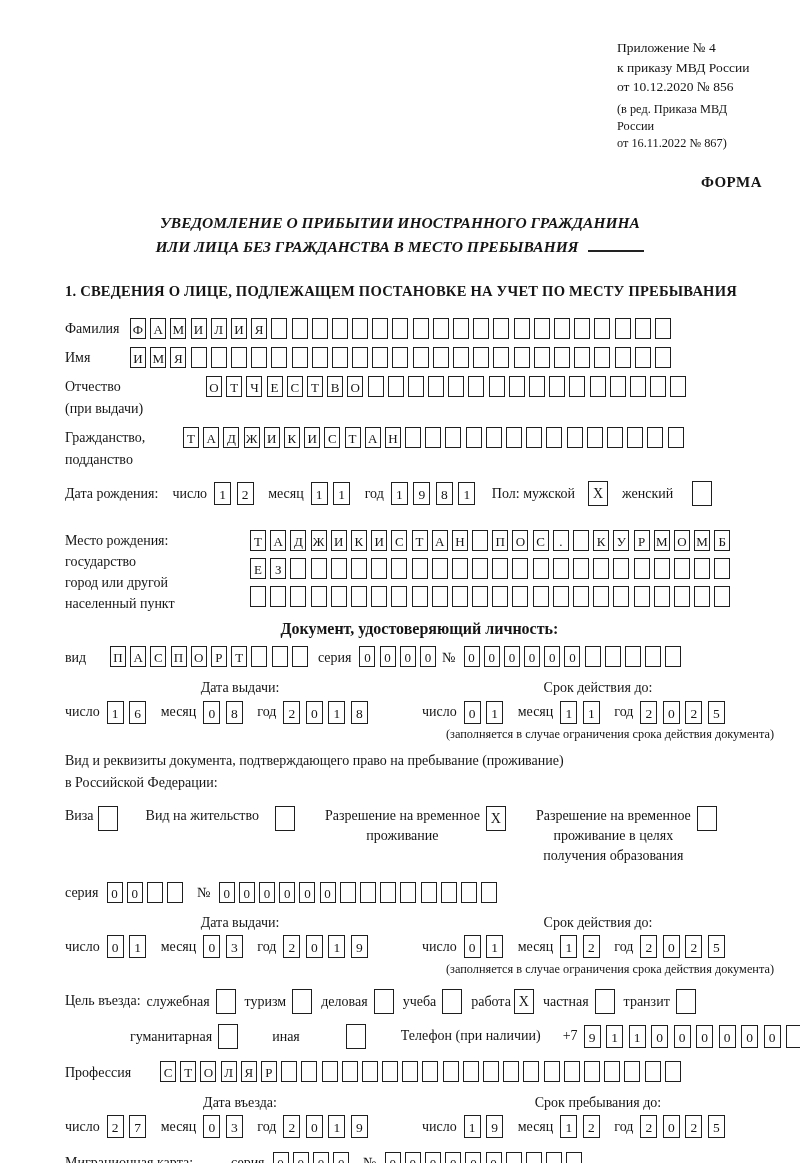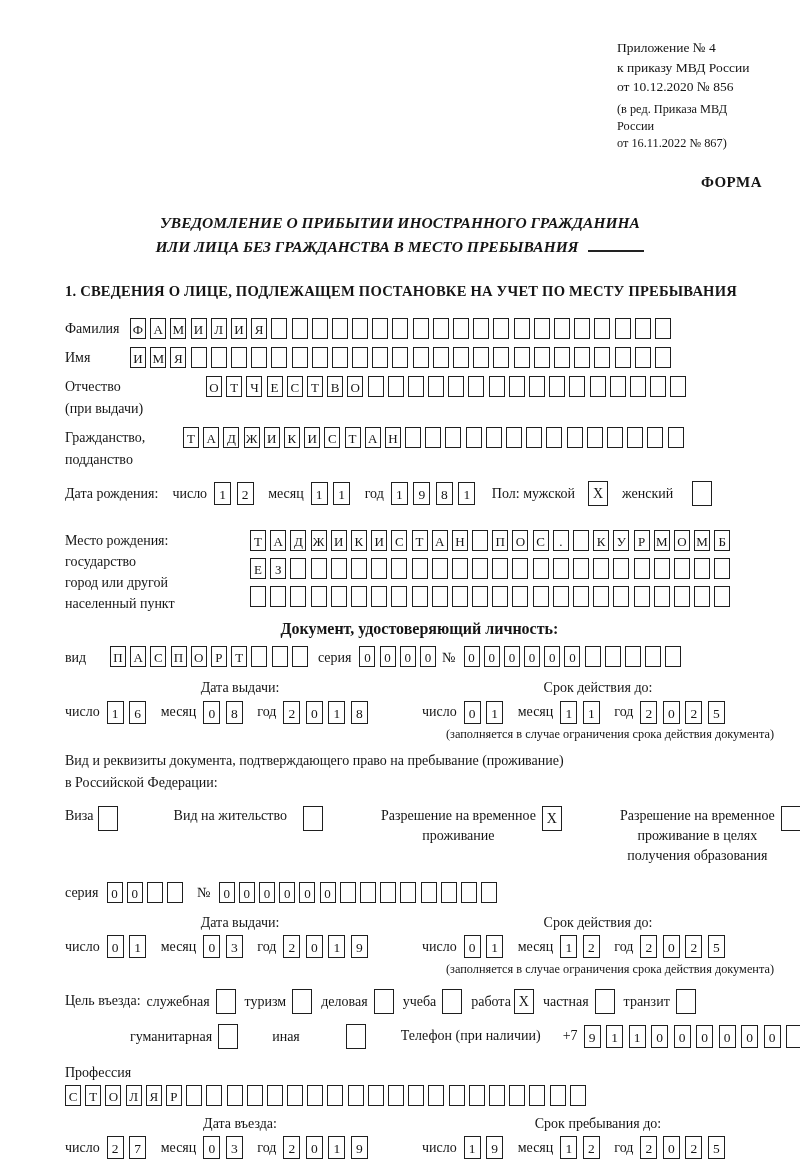"Виза" .permits { gap: 28px -> none }
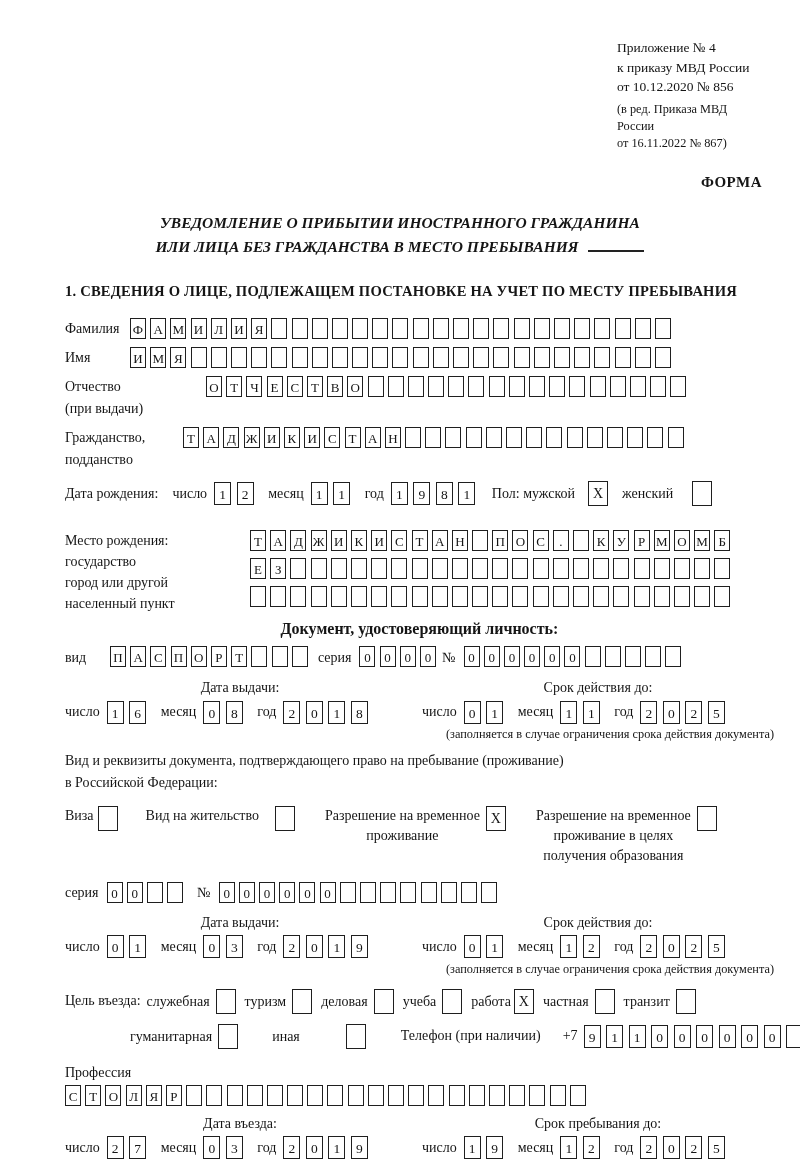"Профессия" div.boxrow { flex-direction: column -> none }
